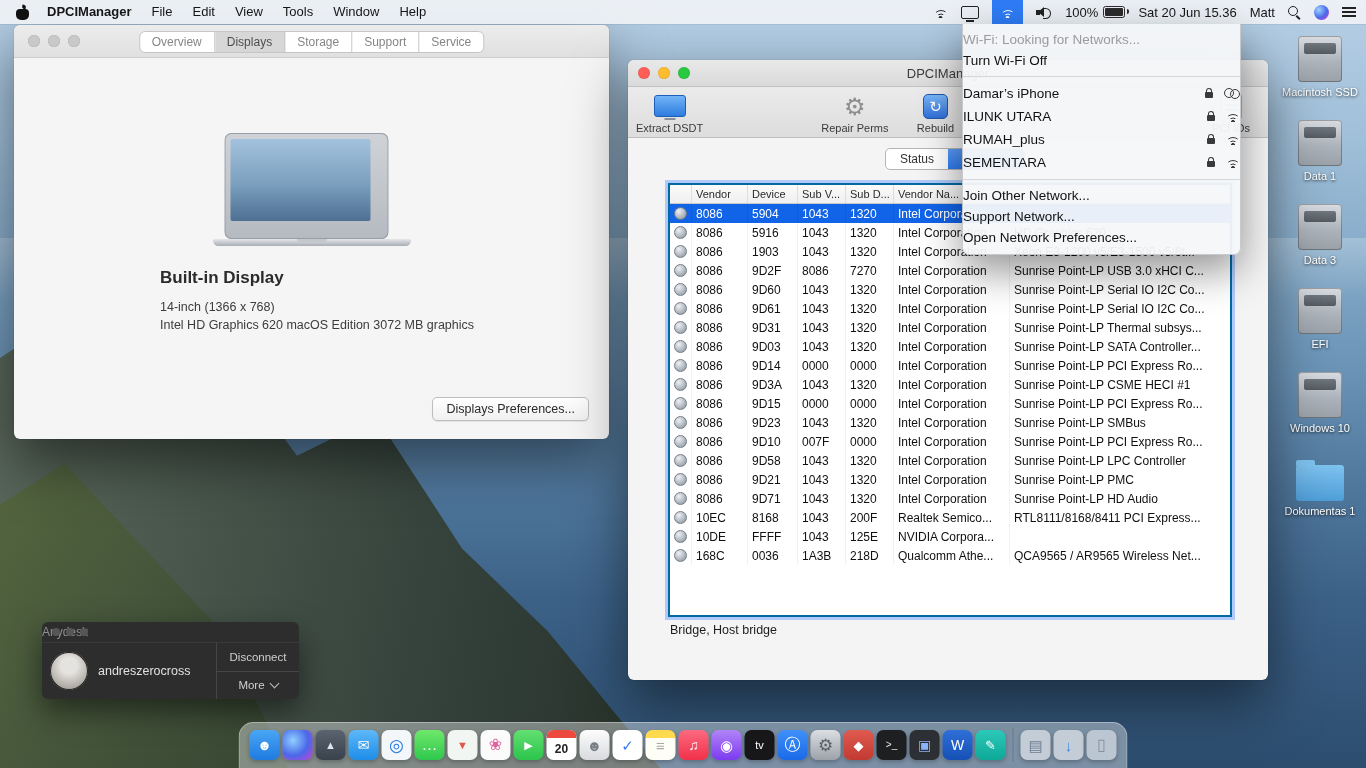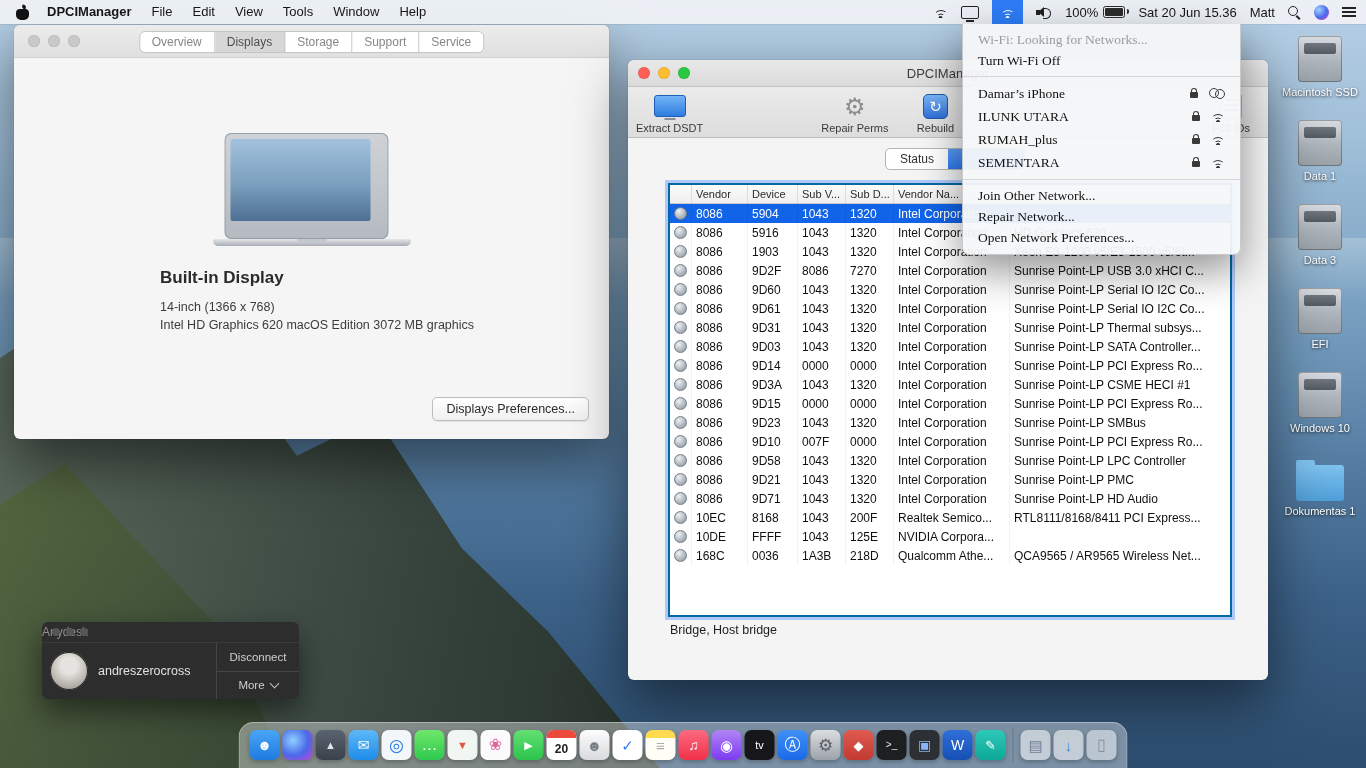"Wi-Fi: Looking for Networks..." .wm-item { font-family: Liberation Serif, serif -> none; padding: 2px 15px -> 2px 0 }
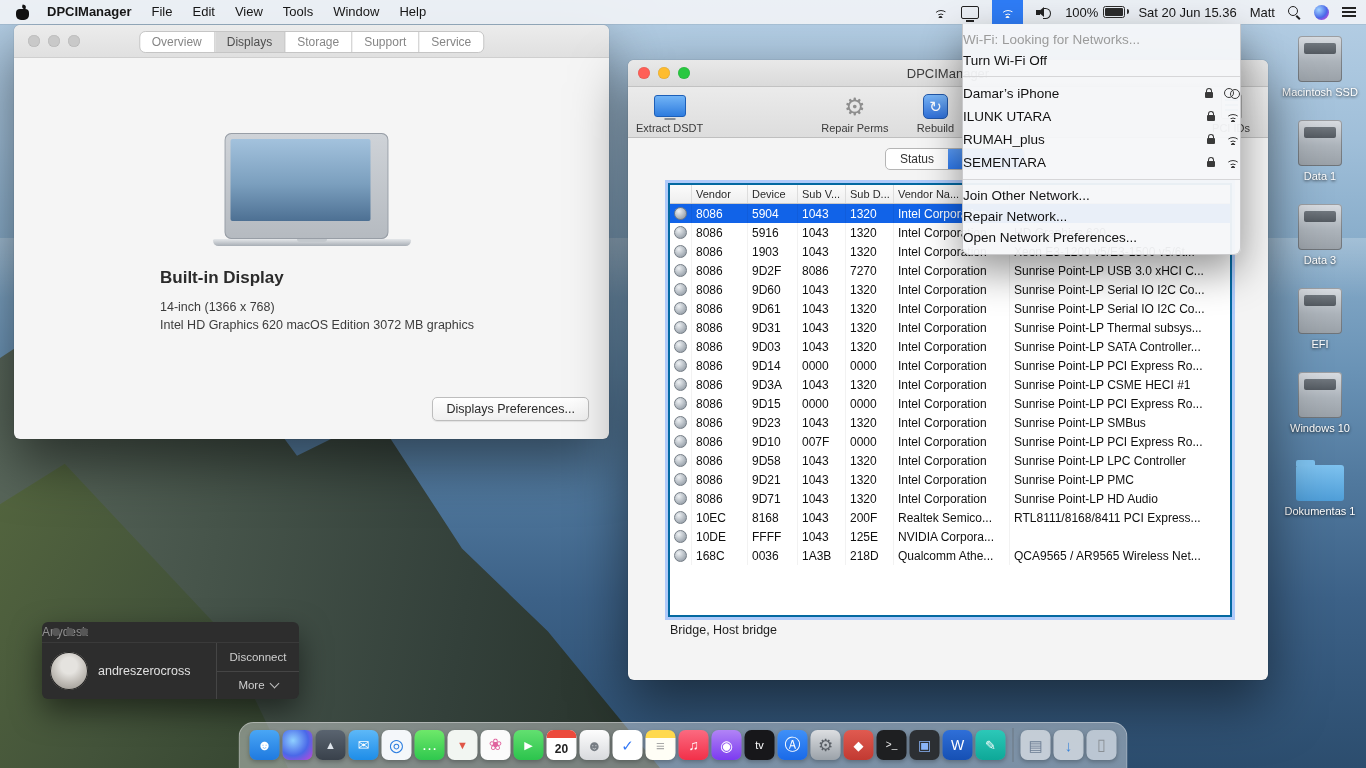"Repair Network..." div.wm-item { text: Repair -> Support }
